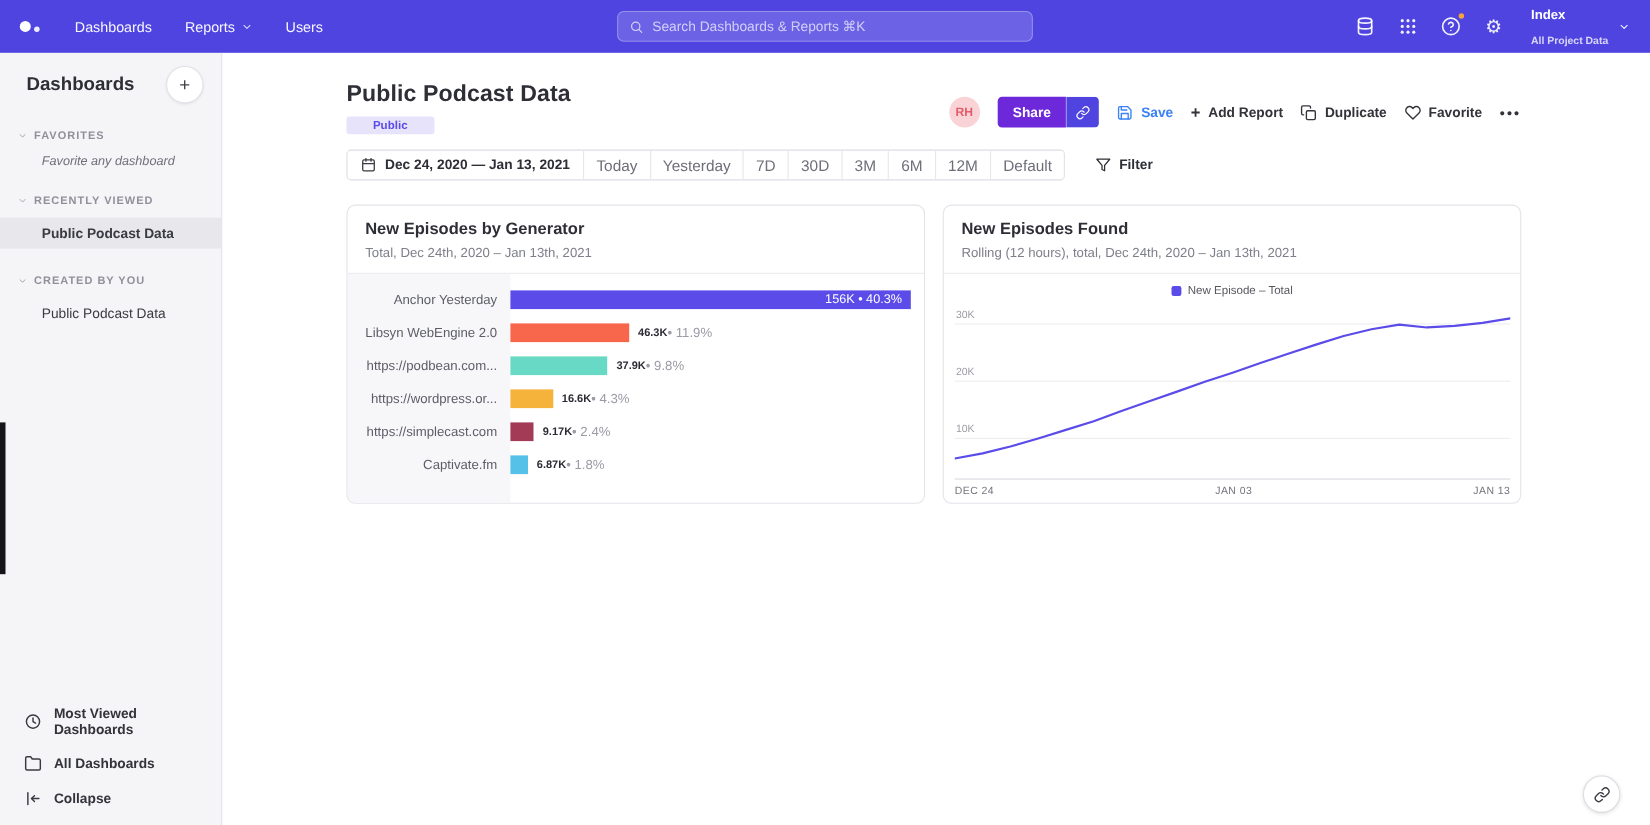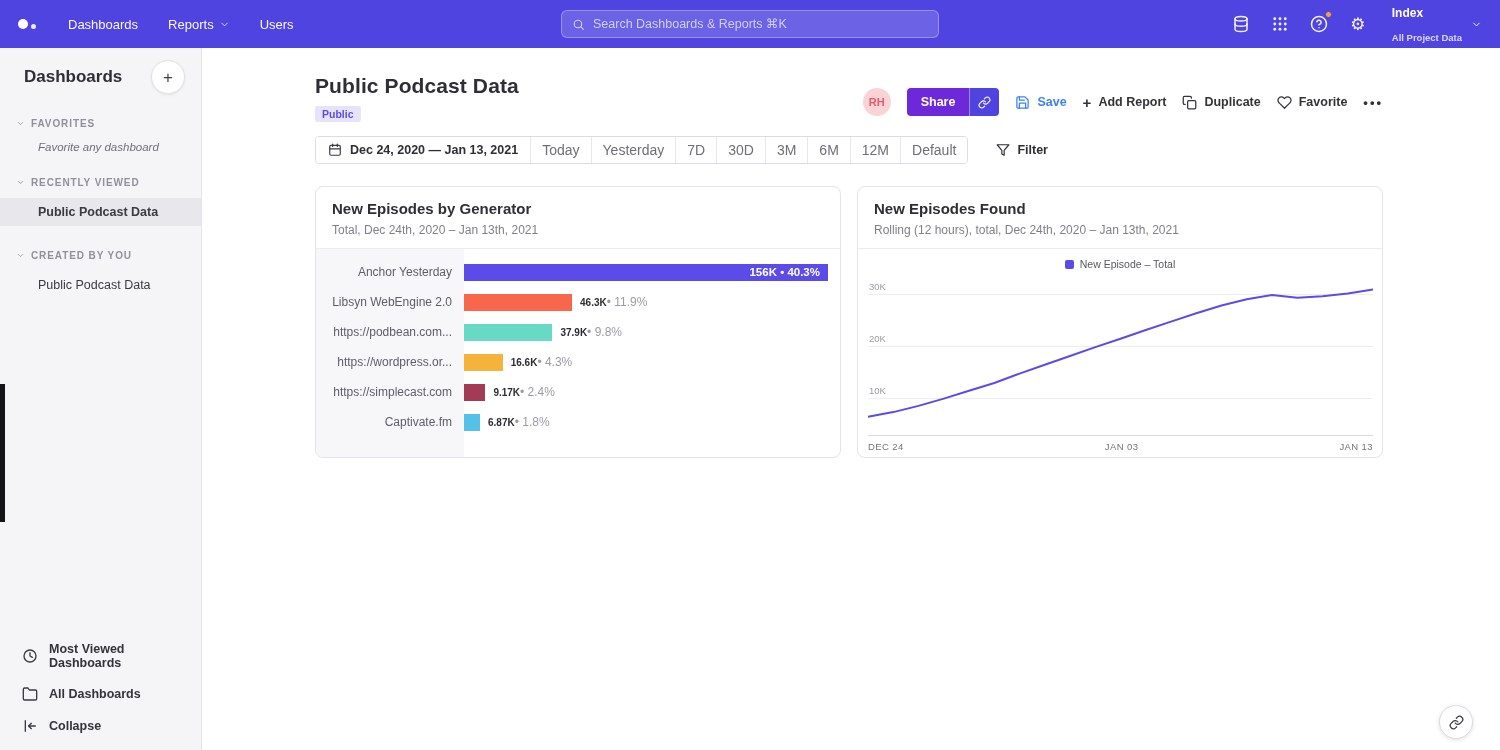"Public" .page-badge { padding: 2px 7px -> 2px 24px }
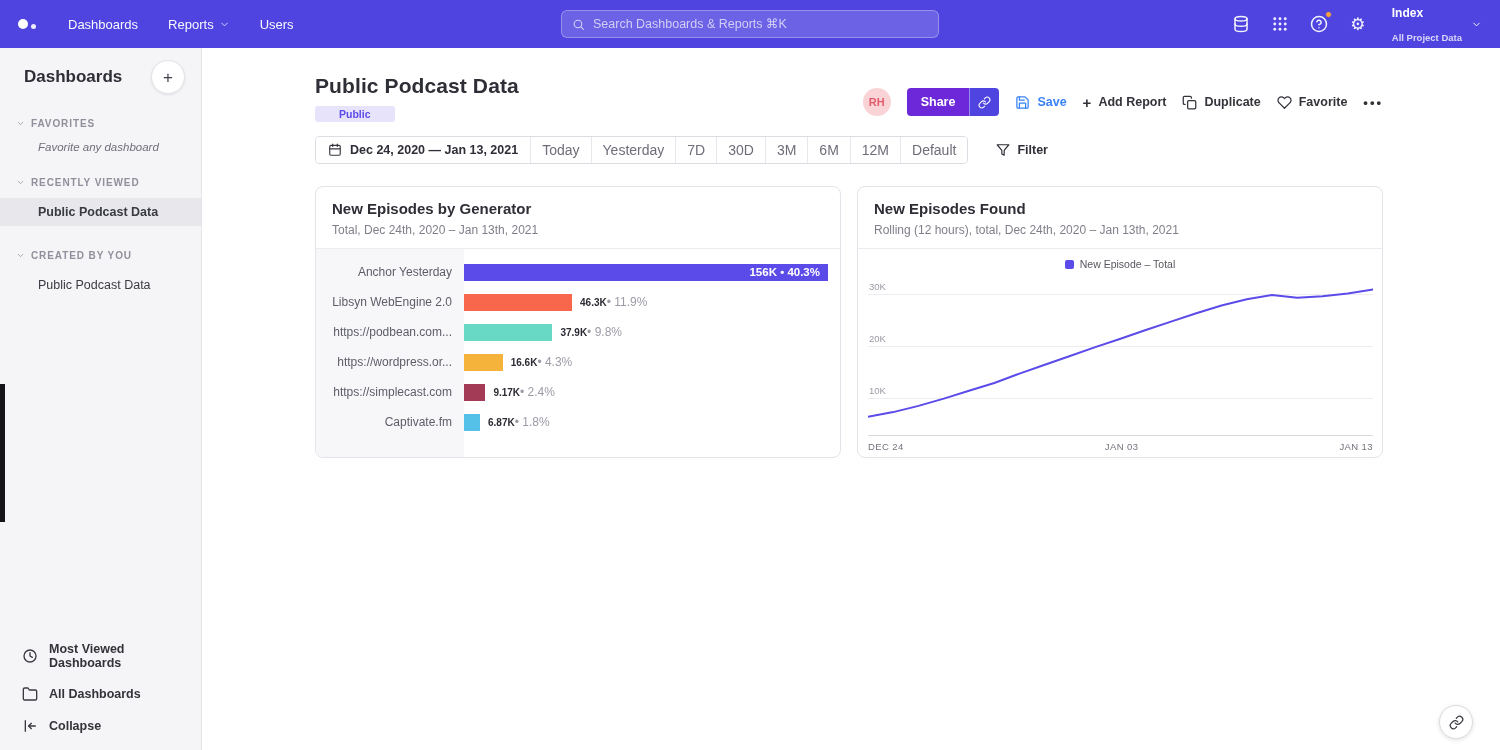"156K • 40.3%" .bar-inside { font-weight: 700 -> 400 }
